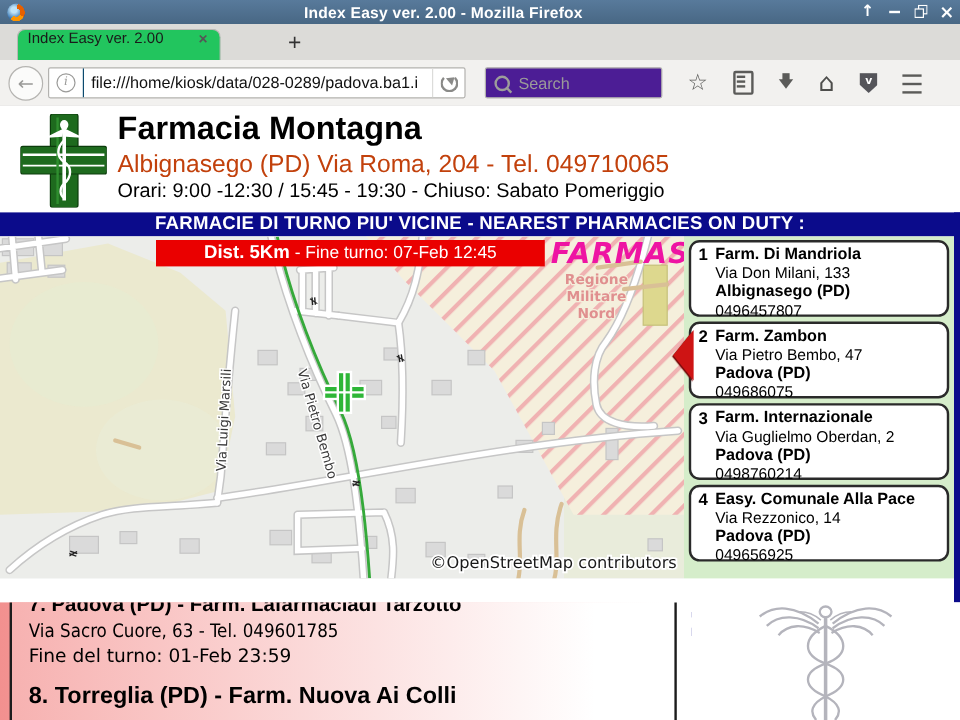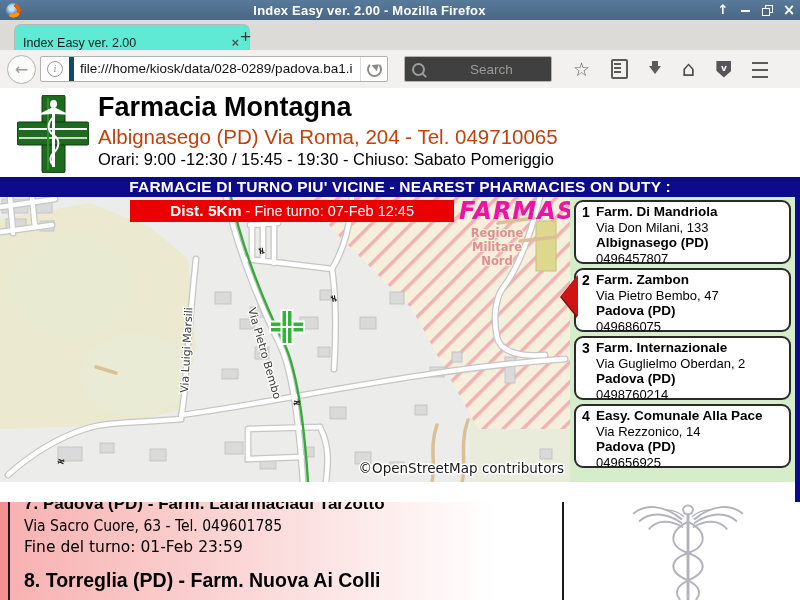"Index Easy ver. 2.00" #tab-active { align-items: flex-end -> flex-start; background: #5eead4 -> #22c55e; width: 236px -> 170px }
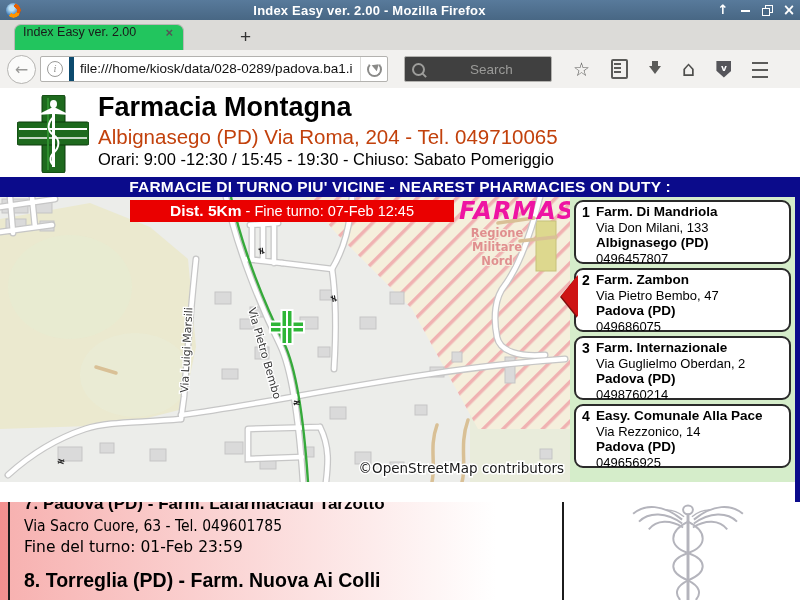"file:///home/kiosk/data/028-0289/padova." #url-text { border-left: 5px solid #0c4a6e -> 1px solid #0c4a6e }
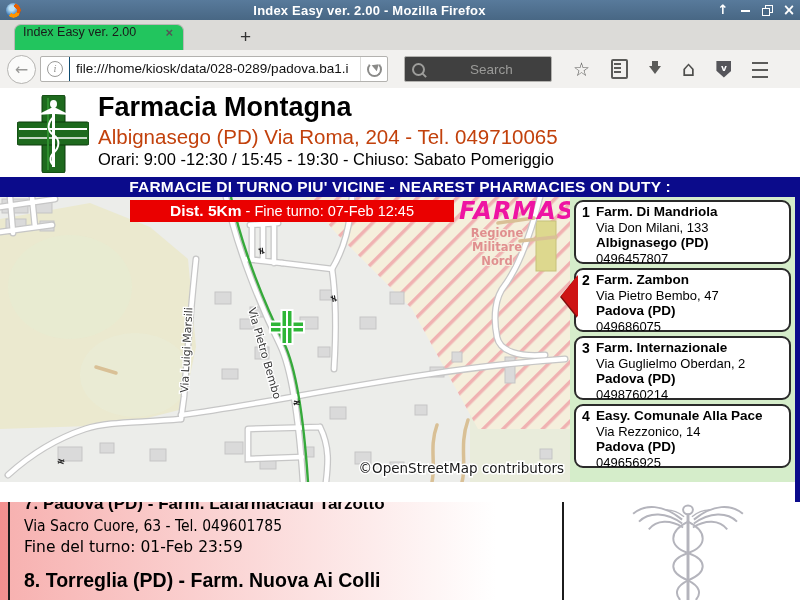"Search" #searchbar { background: #404040 -> #4c1d95; gap: 38px -> none }
